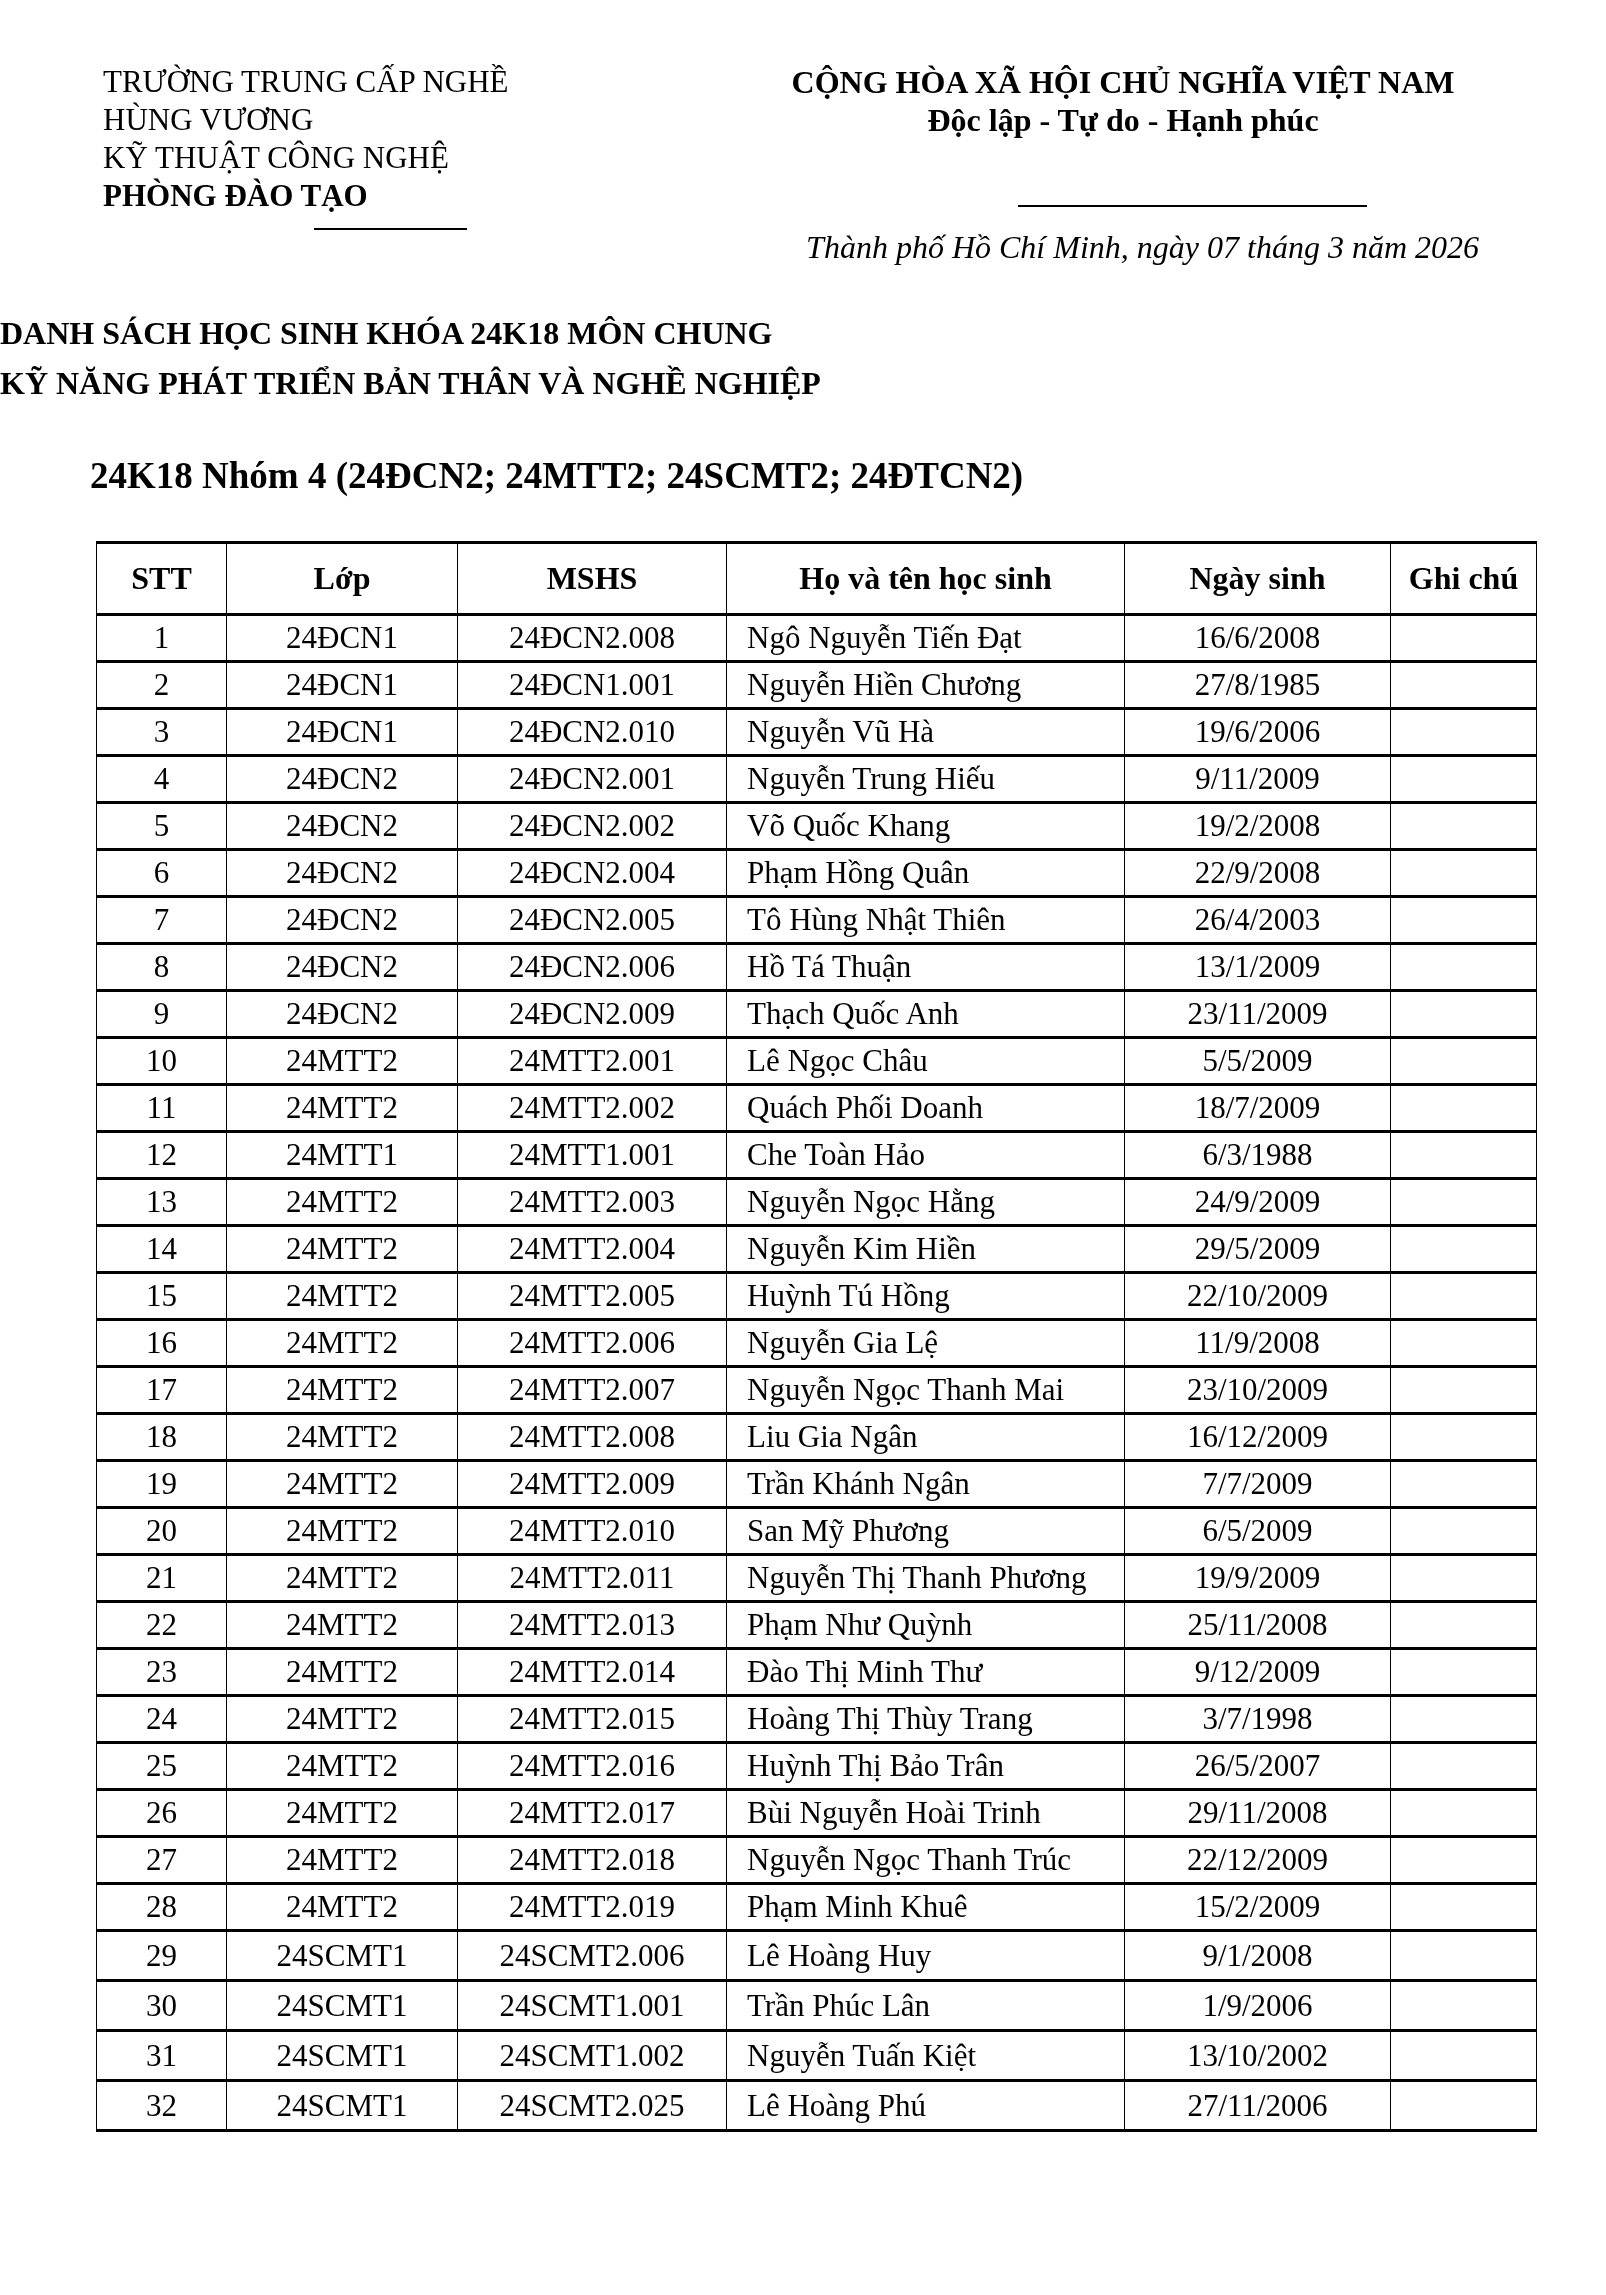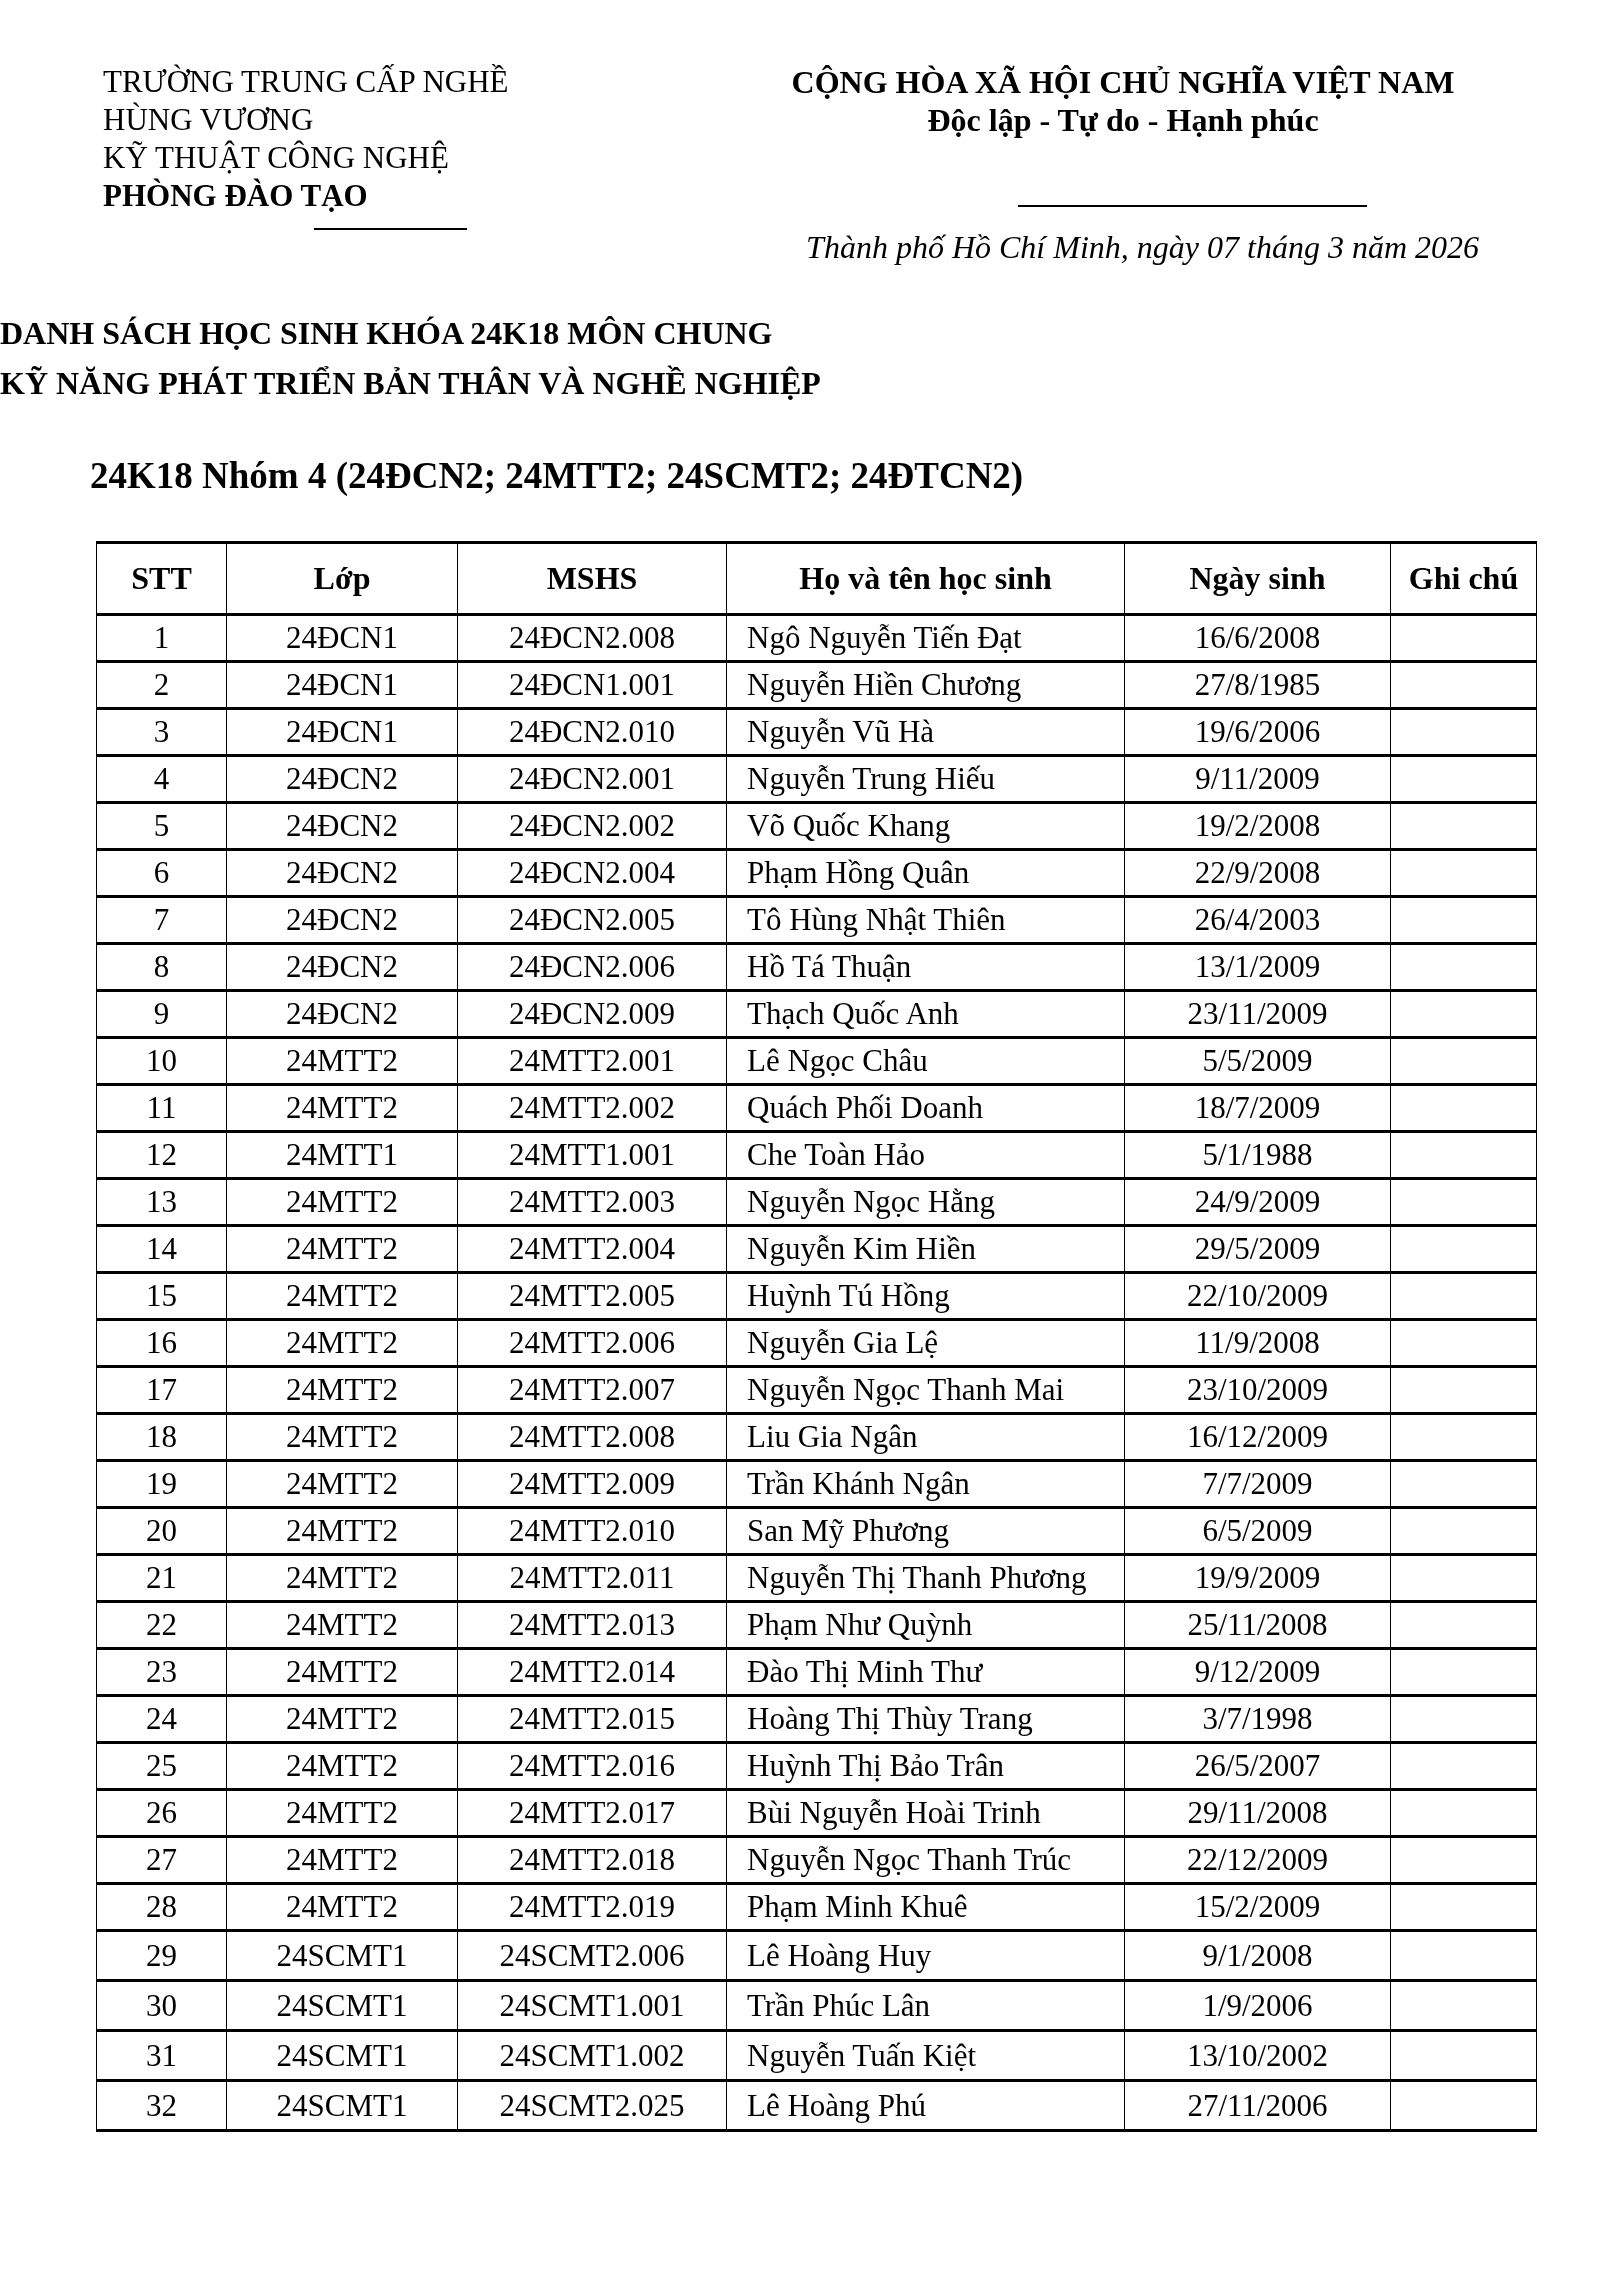"5/1/1988" td { text: 5/1/1988 -> 6/3/1988 }
